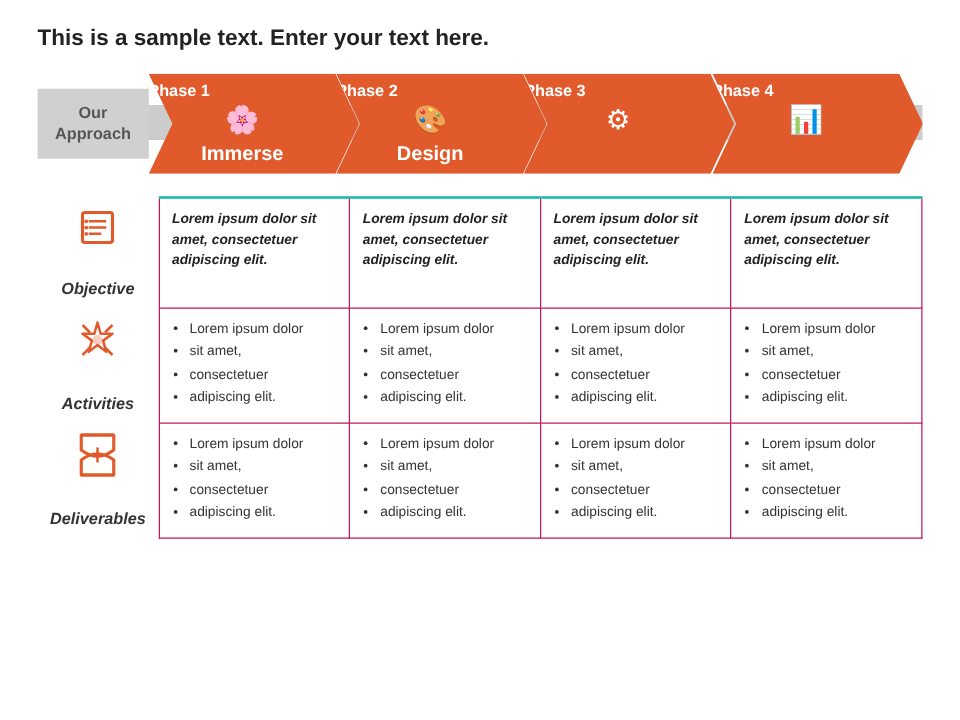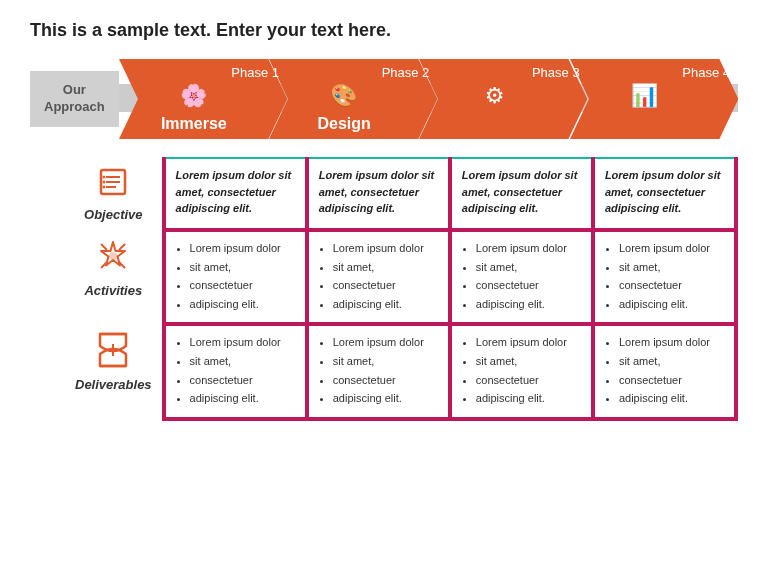"Phase 1" .arrow-label-top { font-weight: normal -> bold; right: 8px -> 34px; text-align: right -> left }
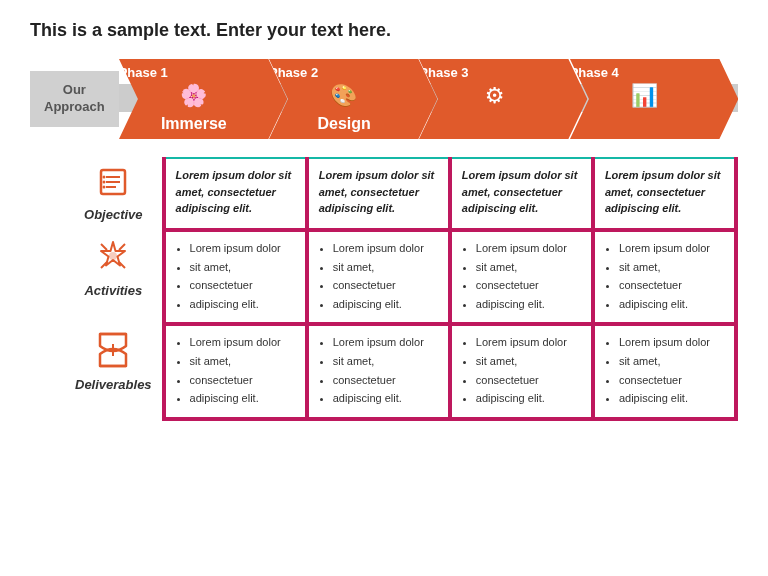"Objective" .row-header-inner { gap: 4px -> 20px; margin-left: 35px -> none }
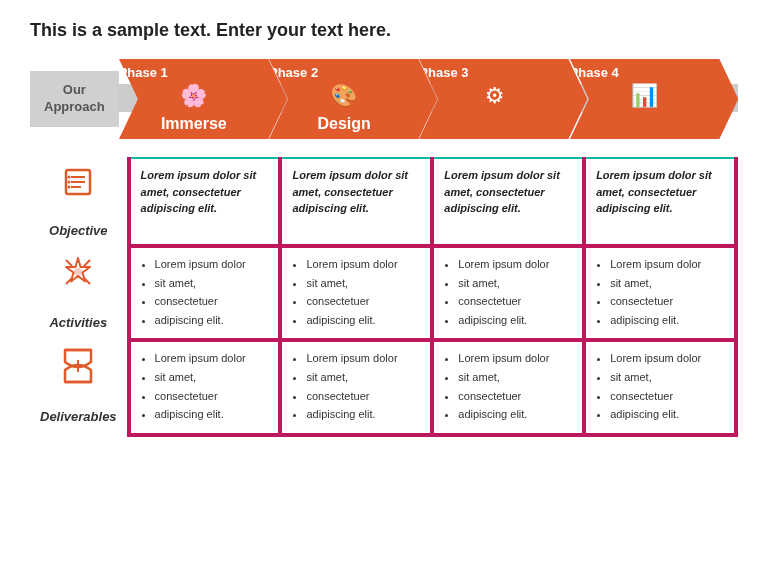"Lorem ipsum dolor" .content-table td { border: 4px solid #be185d -> 1px solid #be185d }
